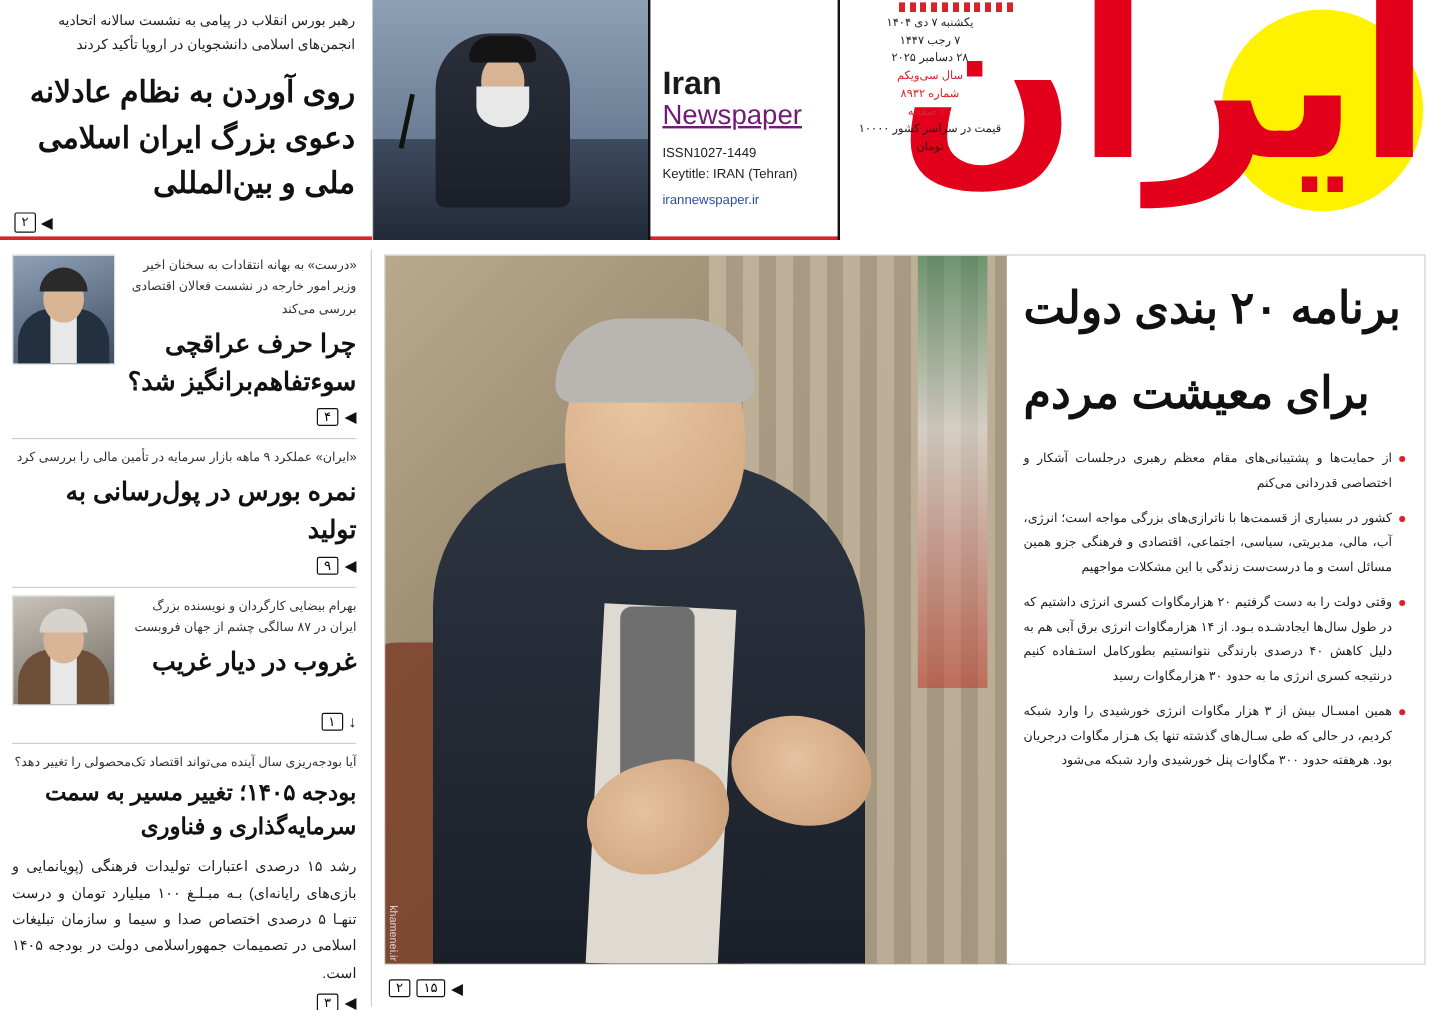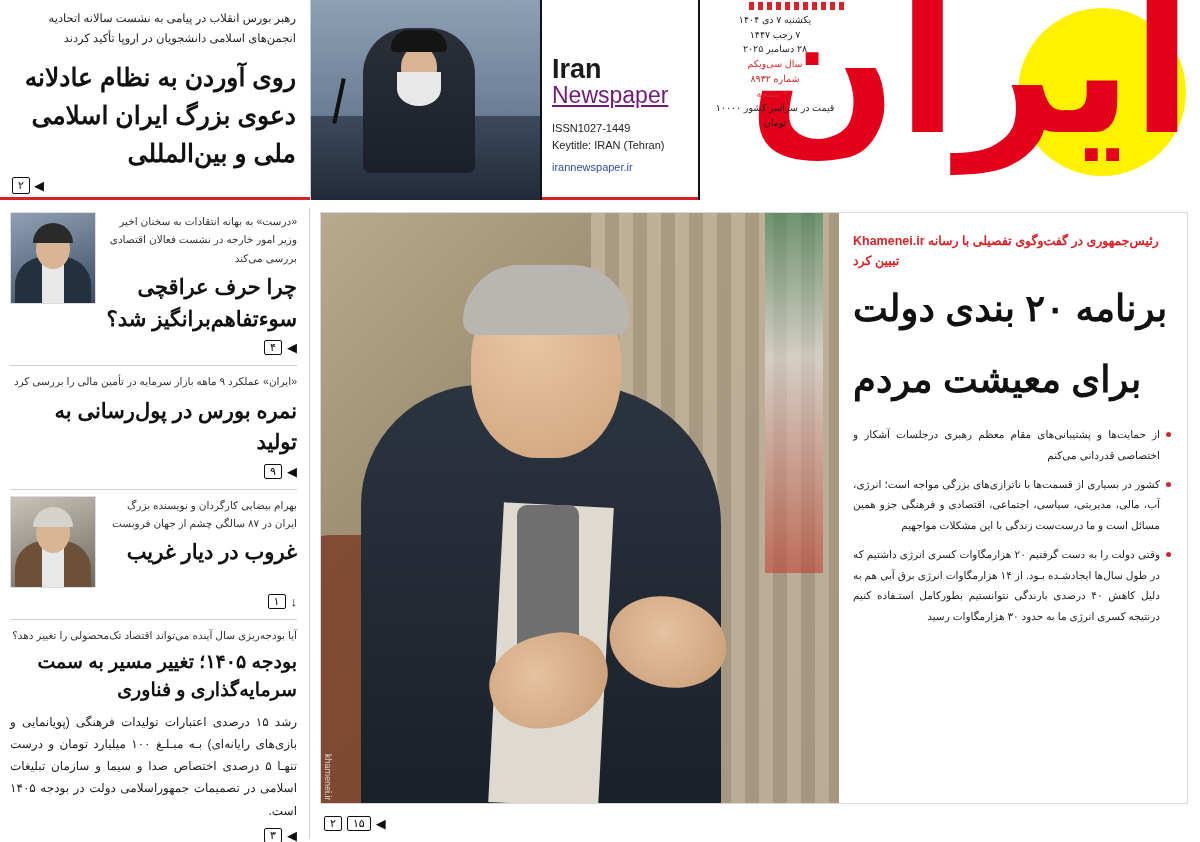"رئیس‌جمهوری در گفت‌وگوی تفصیلی با" div.feat-kicker { html: <div>رئیس‌جمهوری در گفت‌وگوی تفصیلی با رسانه Khamenei.ir تبیین کرد</div> -> none }
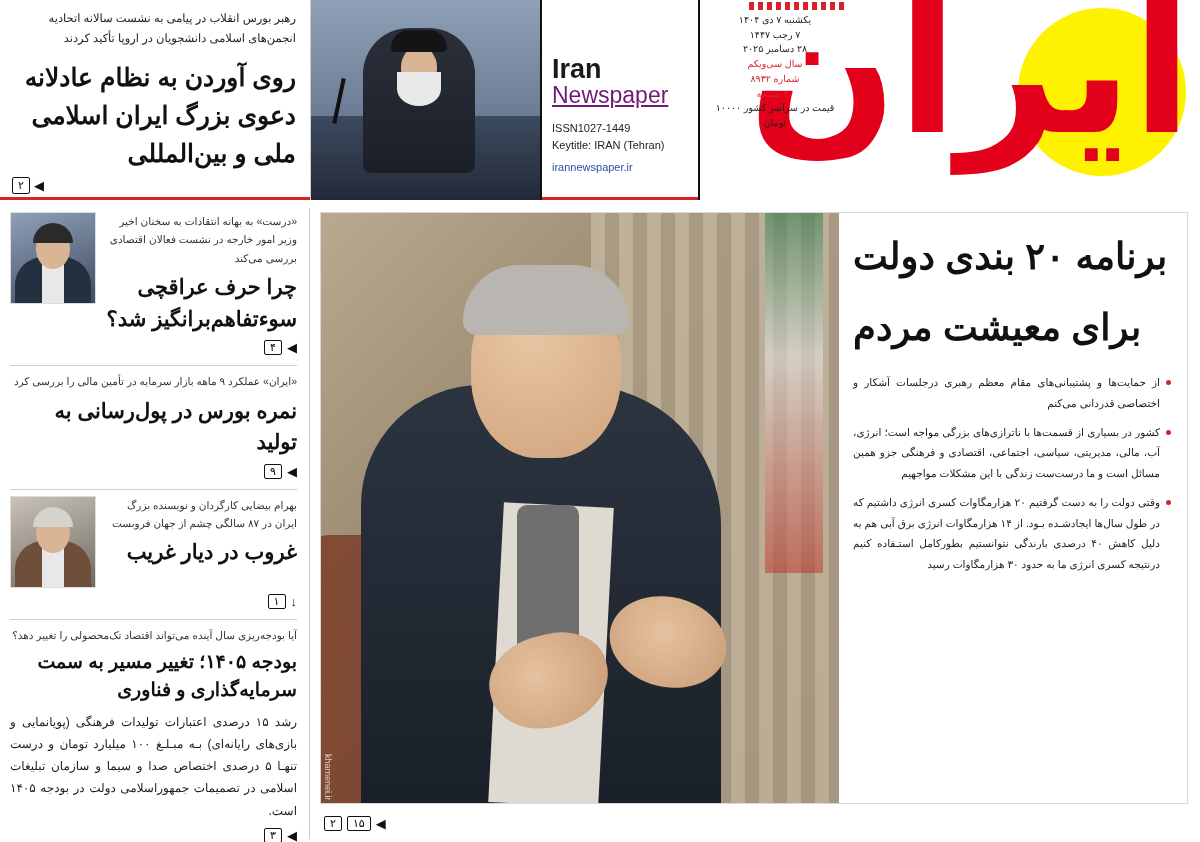"همین امسـال بیش از ۳" li { html: none -> <li>همین امسـال بیش از ۳ هزار مگاوات انرژی خورشیدی را وارد شبکه کردیم، در حالی که طی سـال‌های گذشته تنها یک هـزار مگاوات درجریان بود. هرهفته حدود ۳۰۰ مگاوات پنل خورشیدی وارد شبکه می‌شود</li> }
